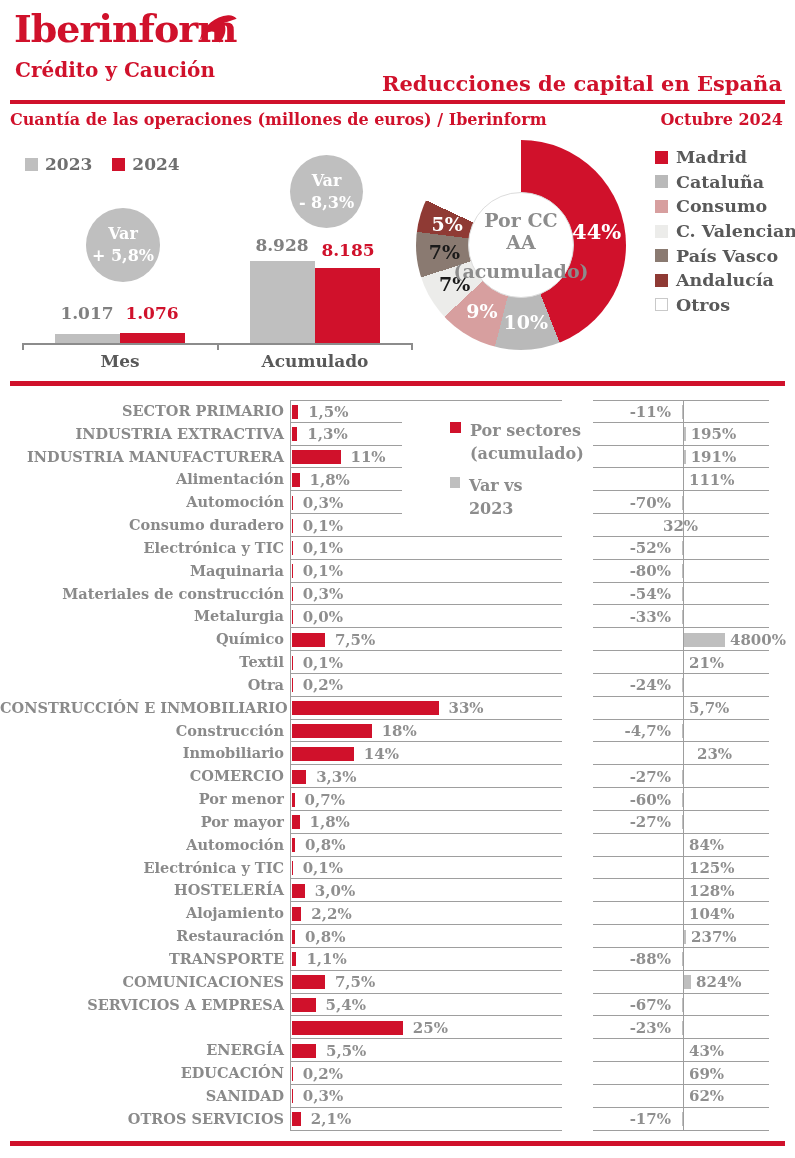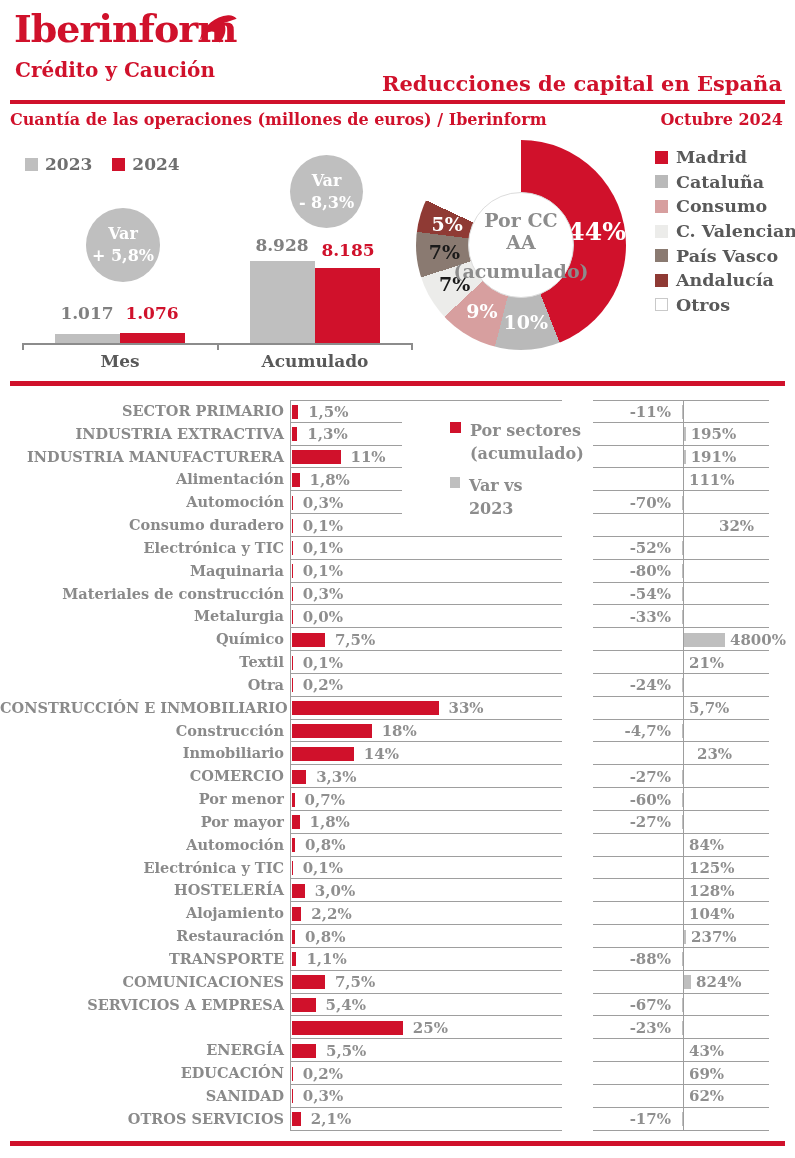"44%" span.slice-label { font-size: 25px -> 21px }
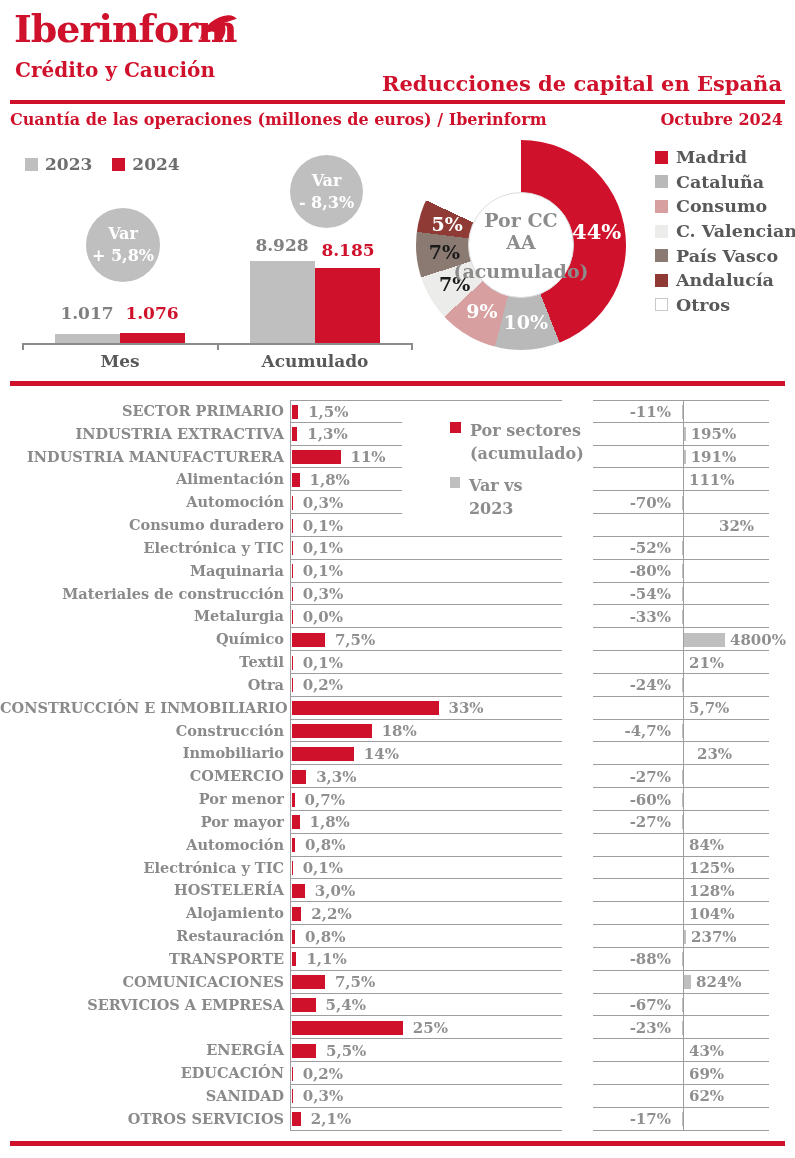"32%" div.gval-pos { left: 719px -> 663px }
